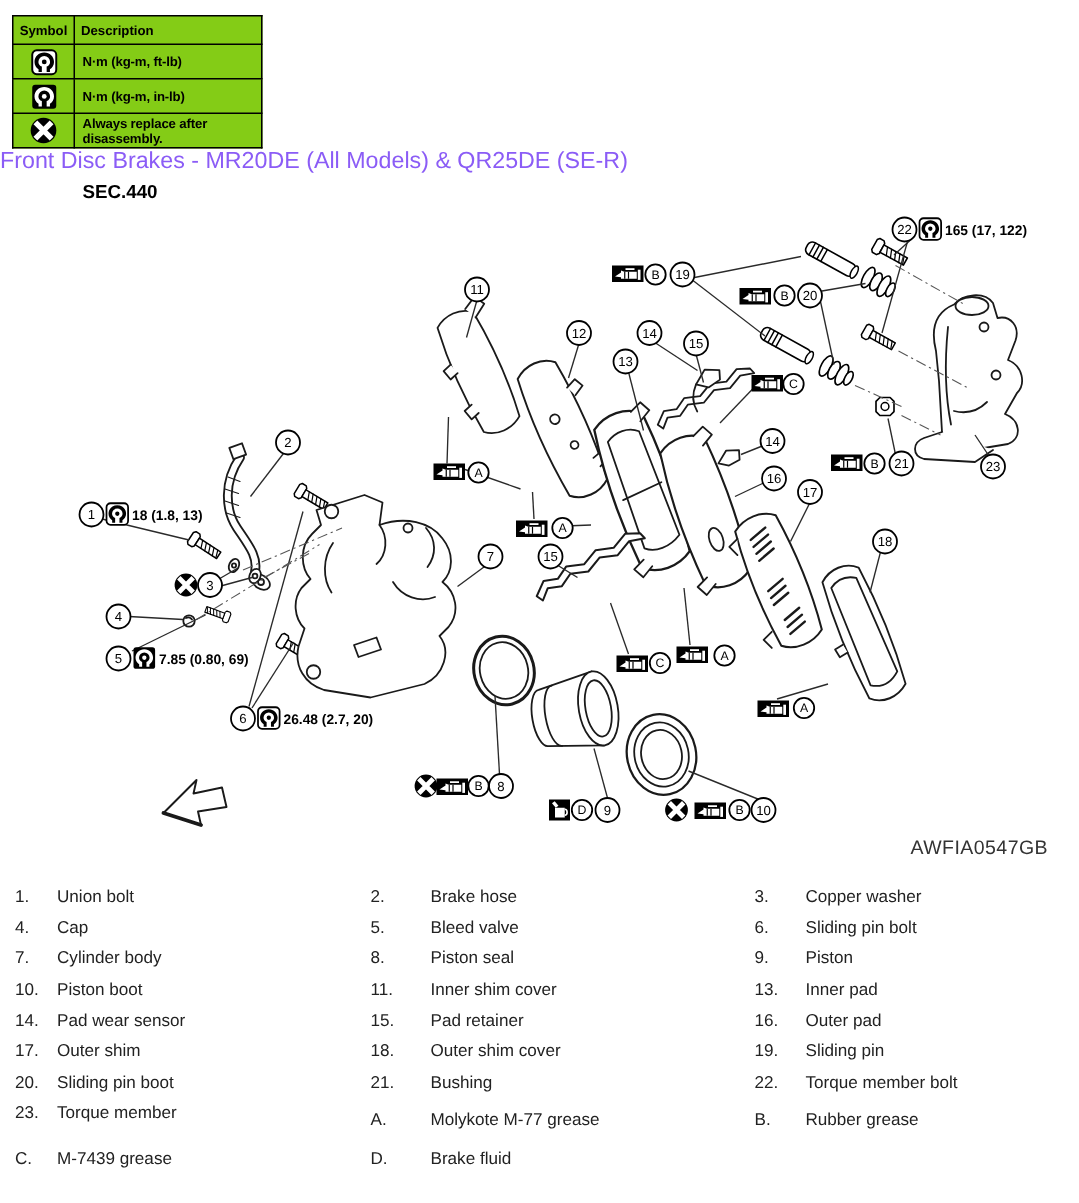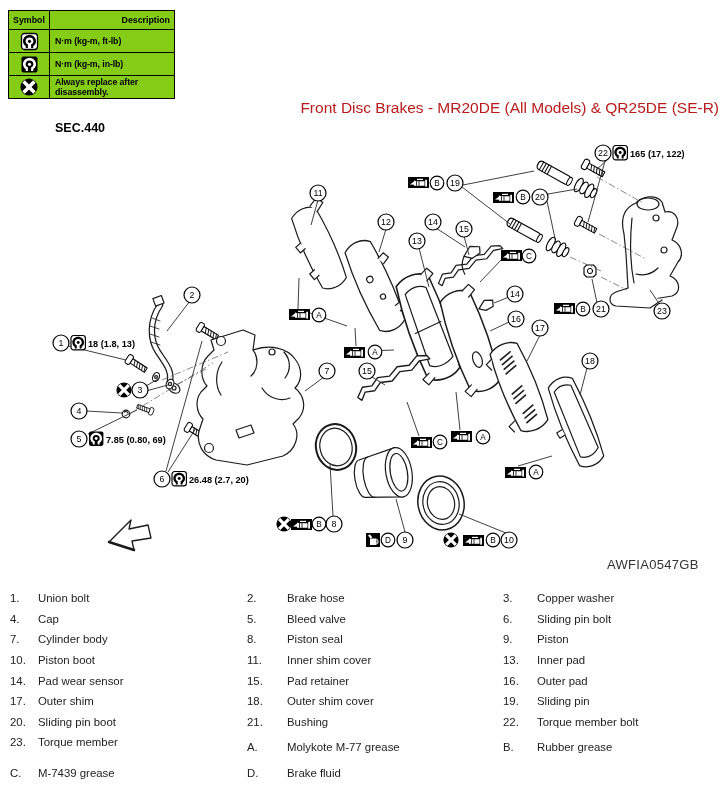"Description" .legend th { text-align: right -> left }
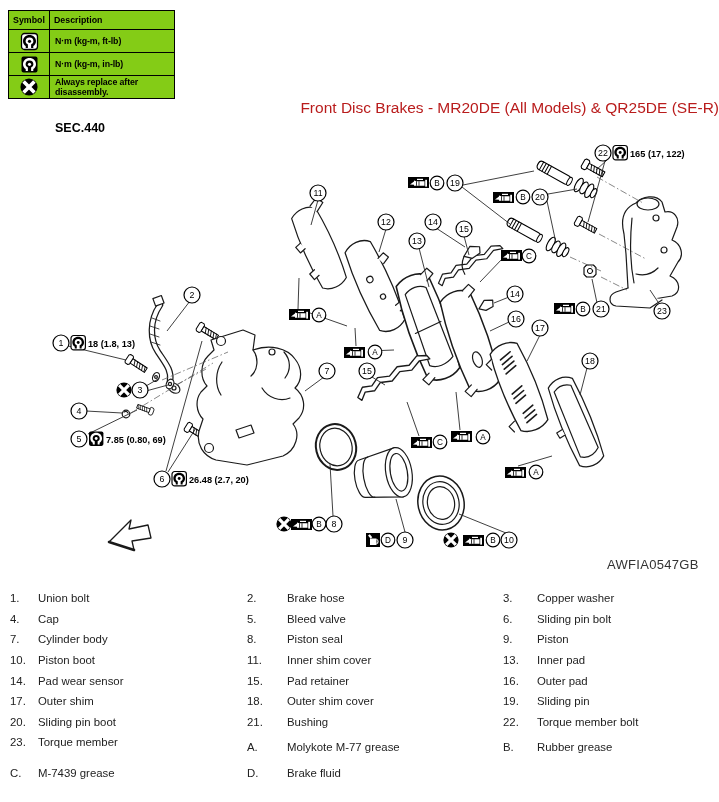"Front Disc Brakes - MR20DE" .title { color: #b91c1c -> #8b5cf6; text-align: right -> left }
